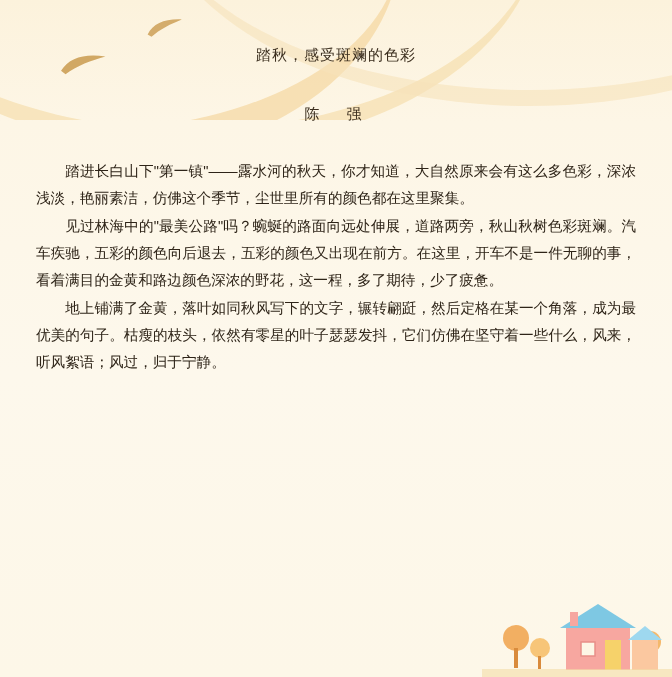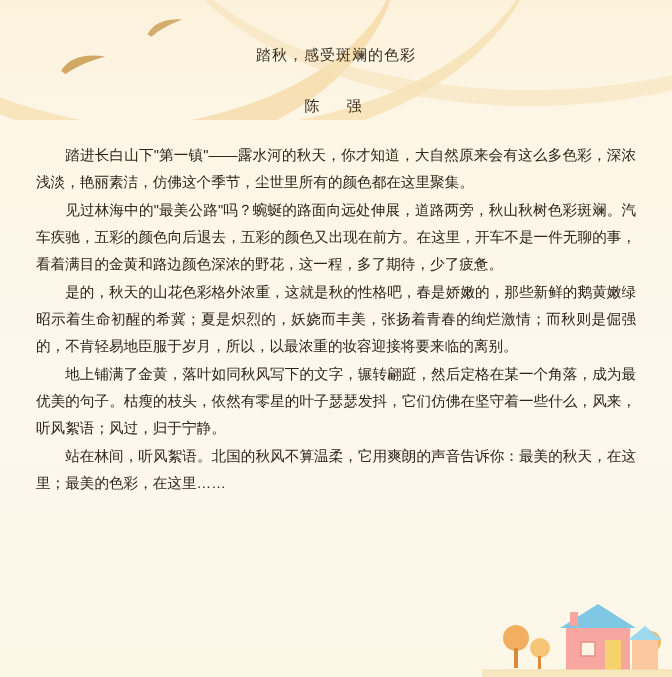"陈 强" .doc-author { margin: 0 -> 8px }
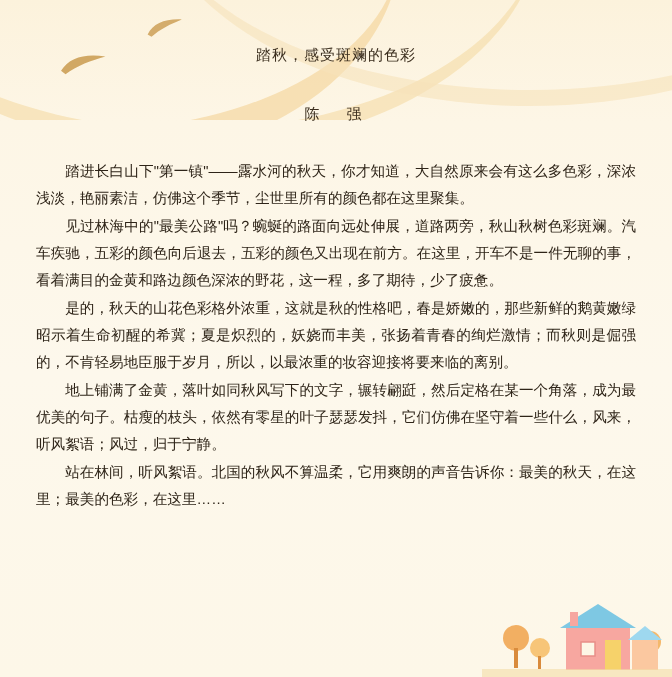"是的，秋天的山花色彩格外浓重，这就是秋的性格吧，春是娇嫩的，那些新鲜的鹅黄嫩绿昭" p.para { html: <p>是的，秋天的山花色彩格外浓重，这就是秋的性格吧，春是娇嫩的，那些新鲜的鹅黄嫩绿昭示着生命初醒的希冀；夏是炽烈的，妖娆而丰美，张扬着青春的绚烂激情；而秋则是倔强的，不肯轻易地臣服于岁月，所以，以最浓重的妆容迎接将要来临的离别。</p> -> none }
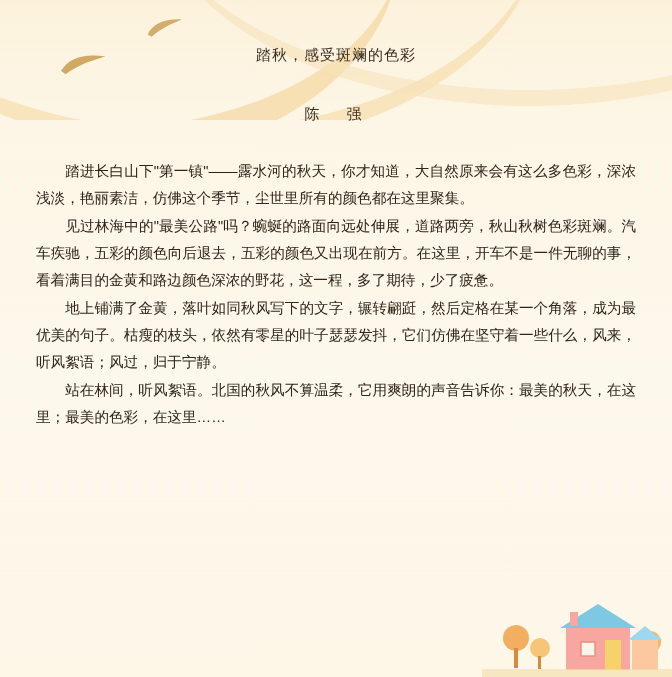"站在林间，听风絮语。北国的秋风不算温柔，它用爽朗的声音告诉你：最美的秋天，在这里" p.para { html: <p>站在林间，听风絮语。北国的秋风不算温柔，它用爽朗的声音告诉你：最美的秋天，在这里；最美的色彩，在这里……</p> -> none }
